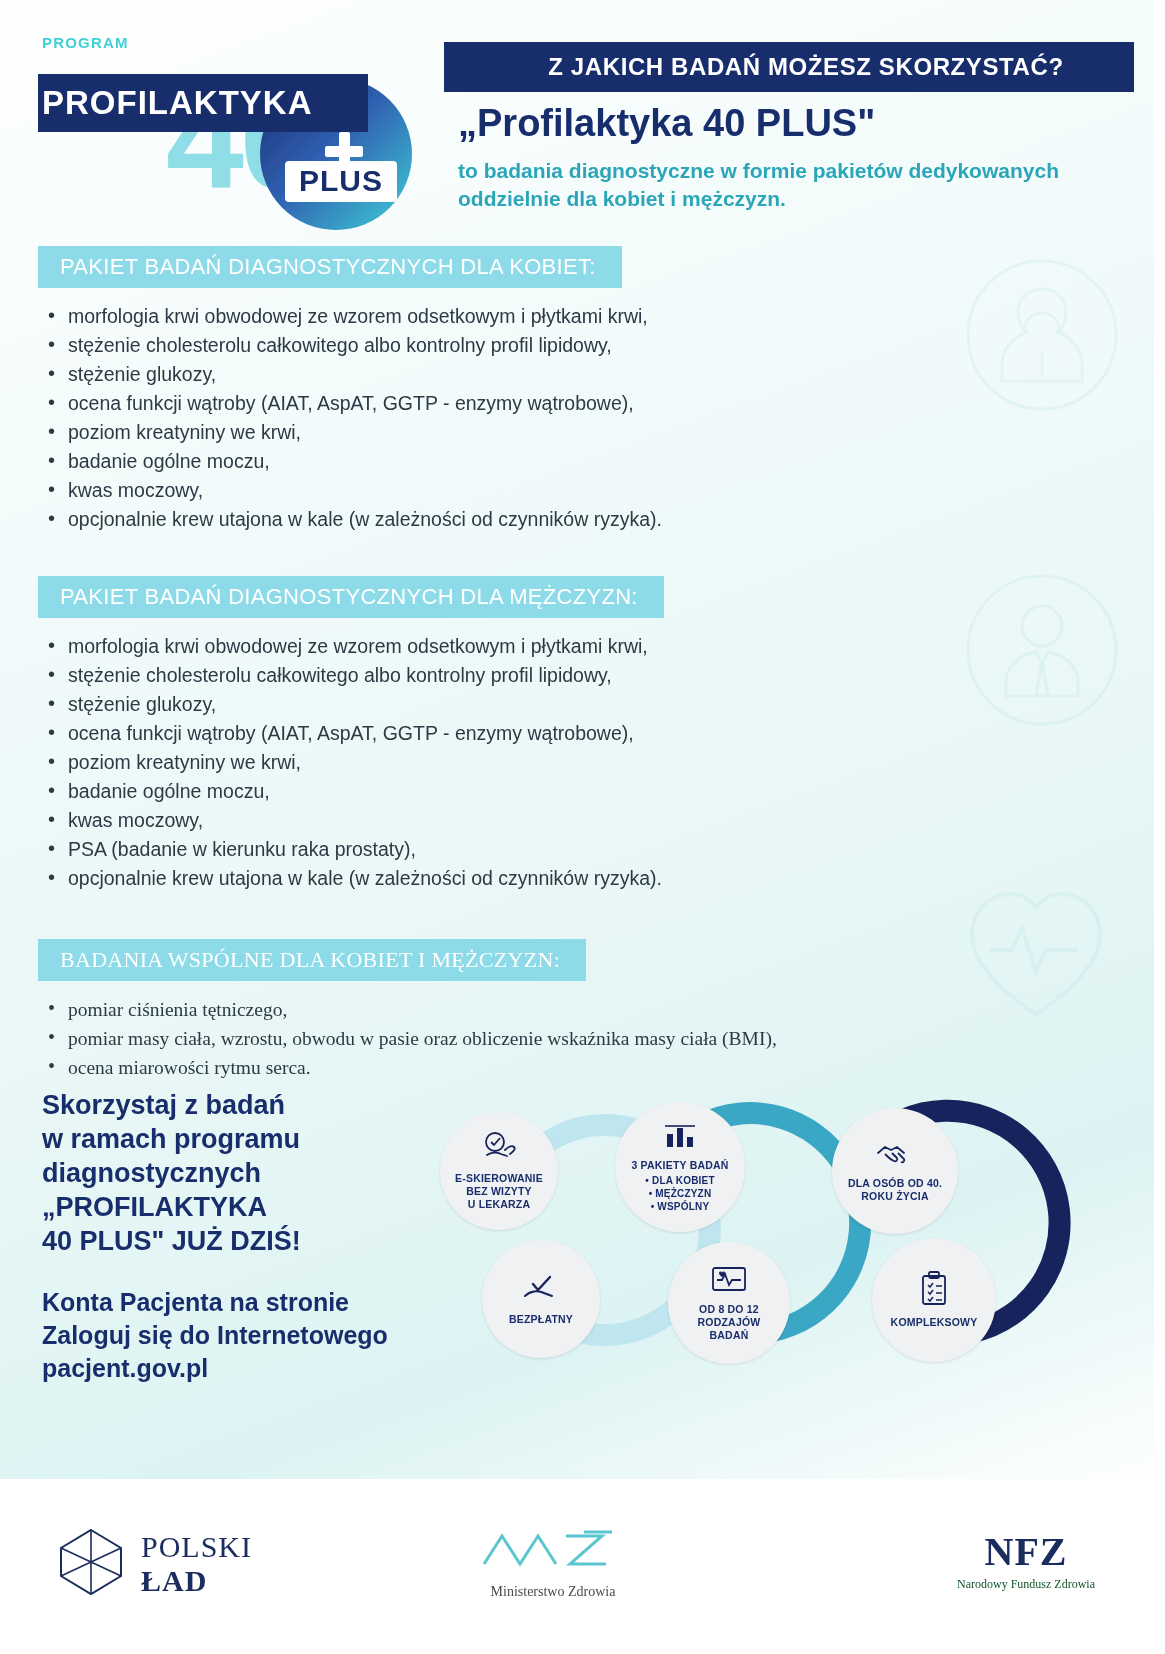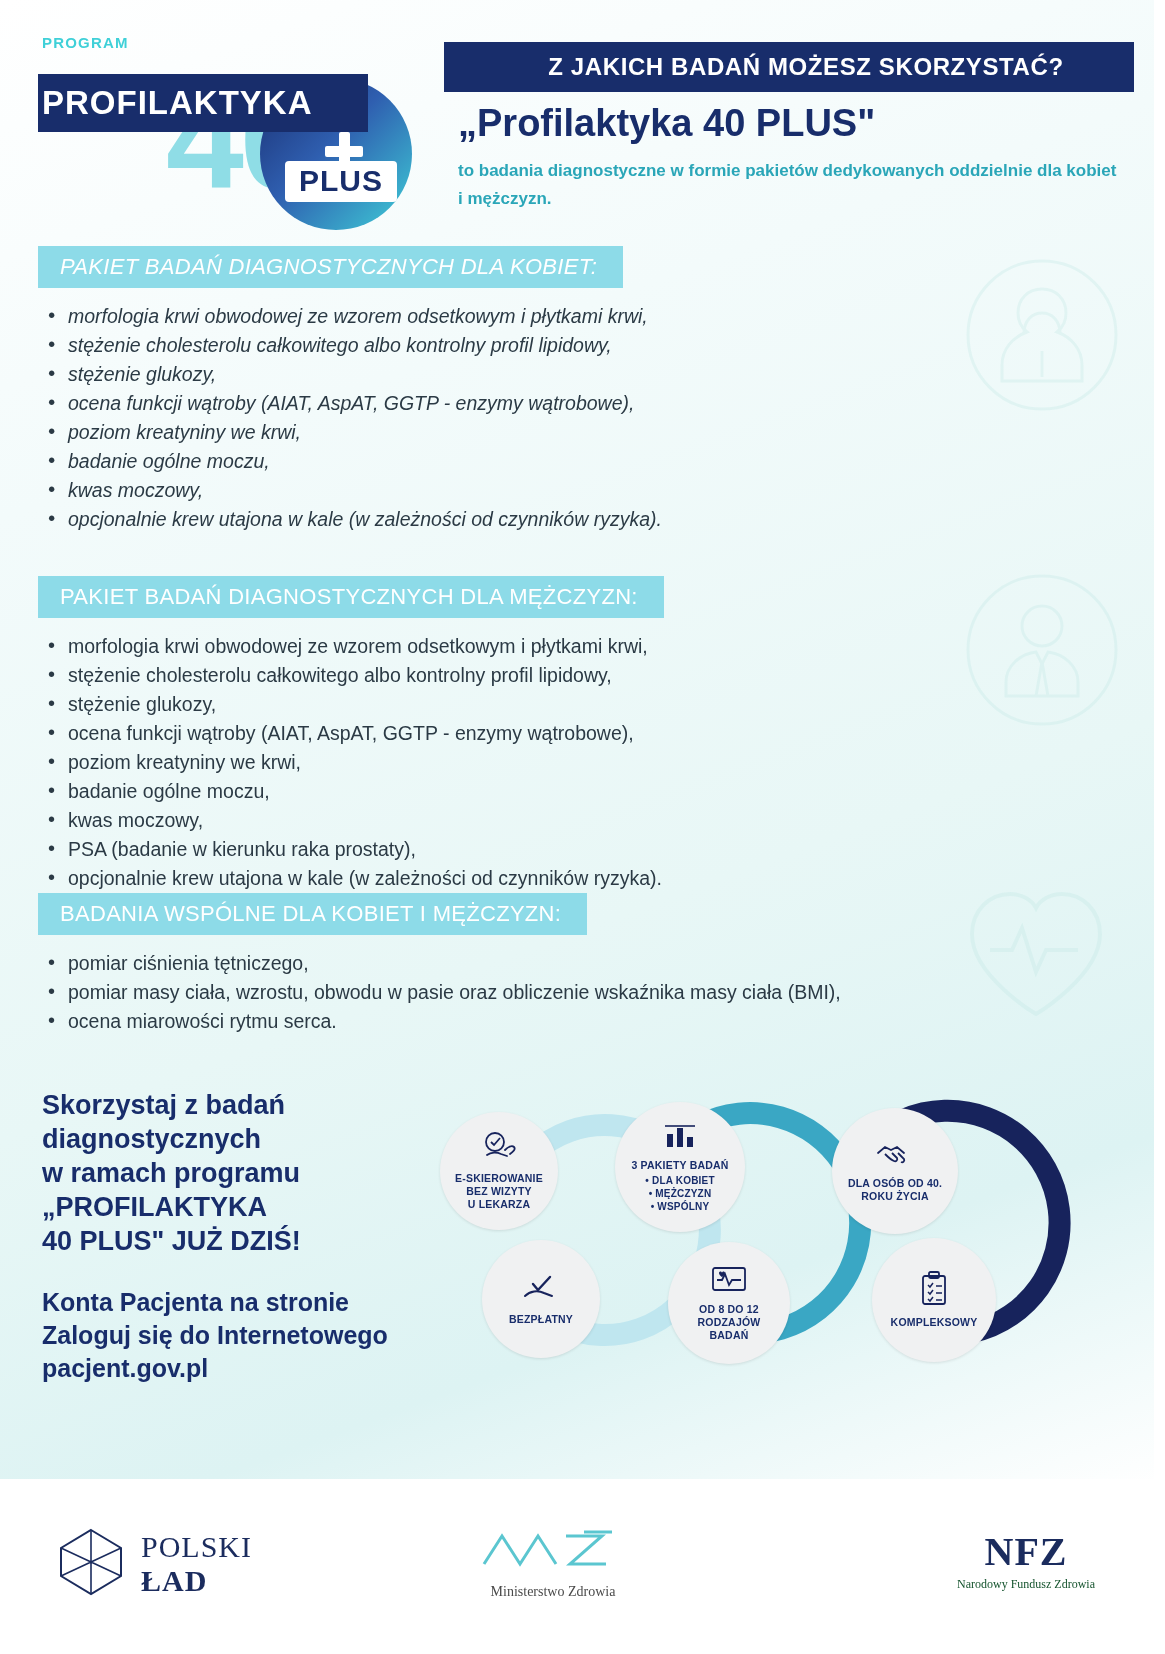"to badania diagnostyczne w formie" .header-sub { font-size: 17px -> 21px }
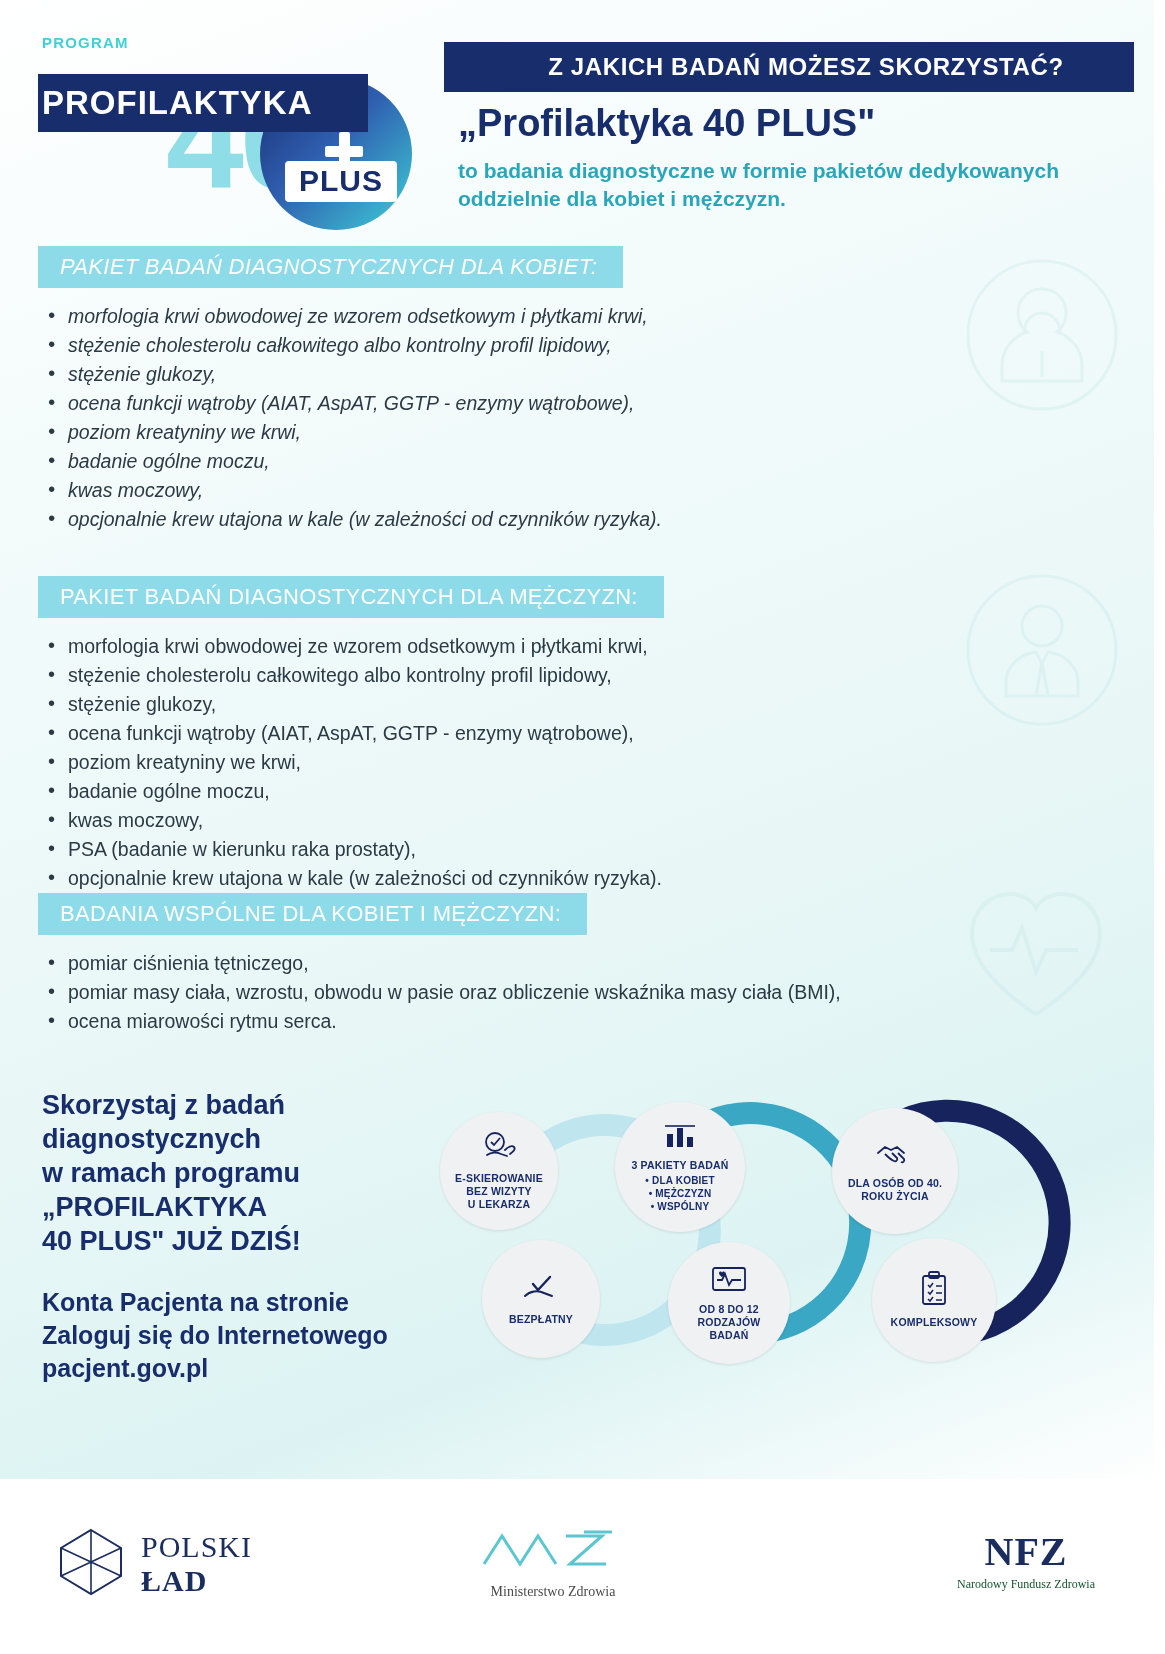"PAKIET BADAŃ DIAGNOSTYCZNYCH DLA KOBIET:" div.section { font-style: italic -> none }
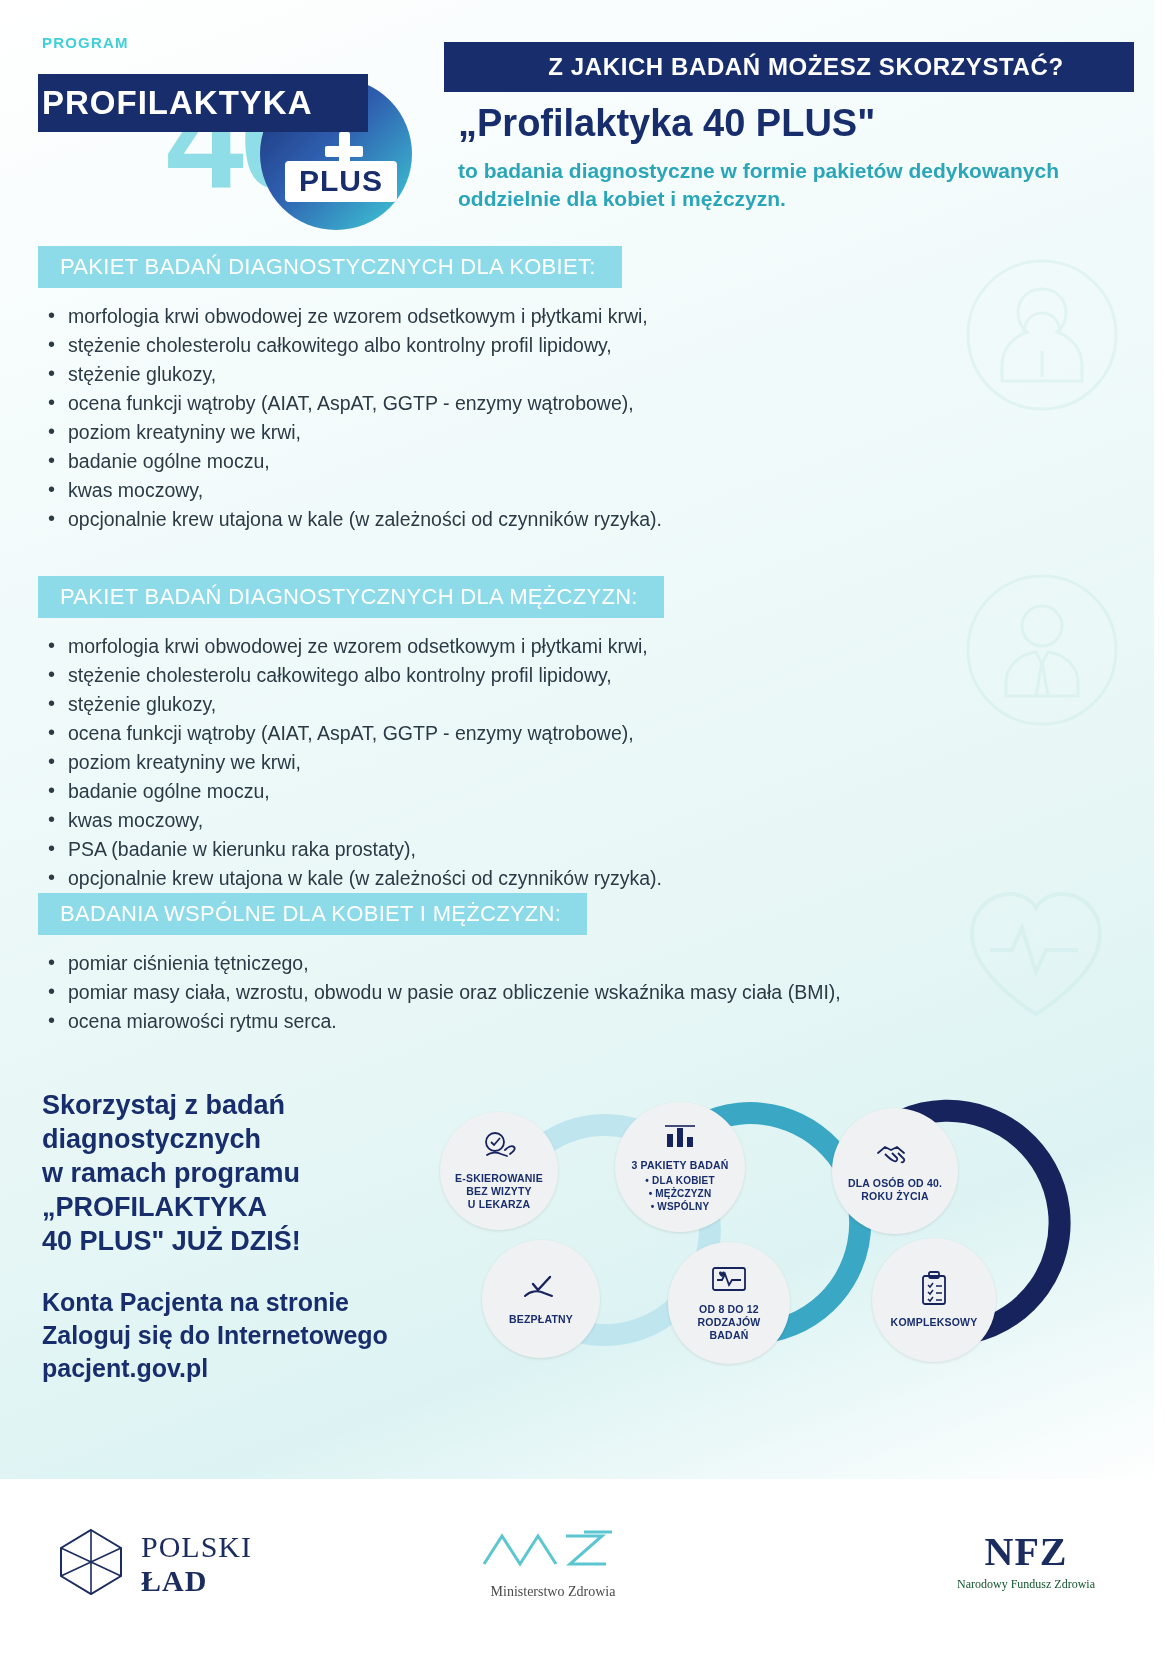"BADANIA WSPÓLNE DLA KOBIET I" div.section { font-family: none -> Liberation Serif, serif; margin-top: none -> 46px }
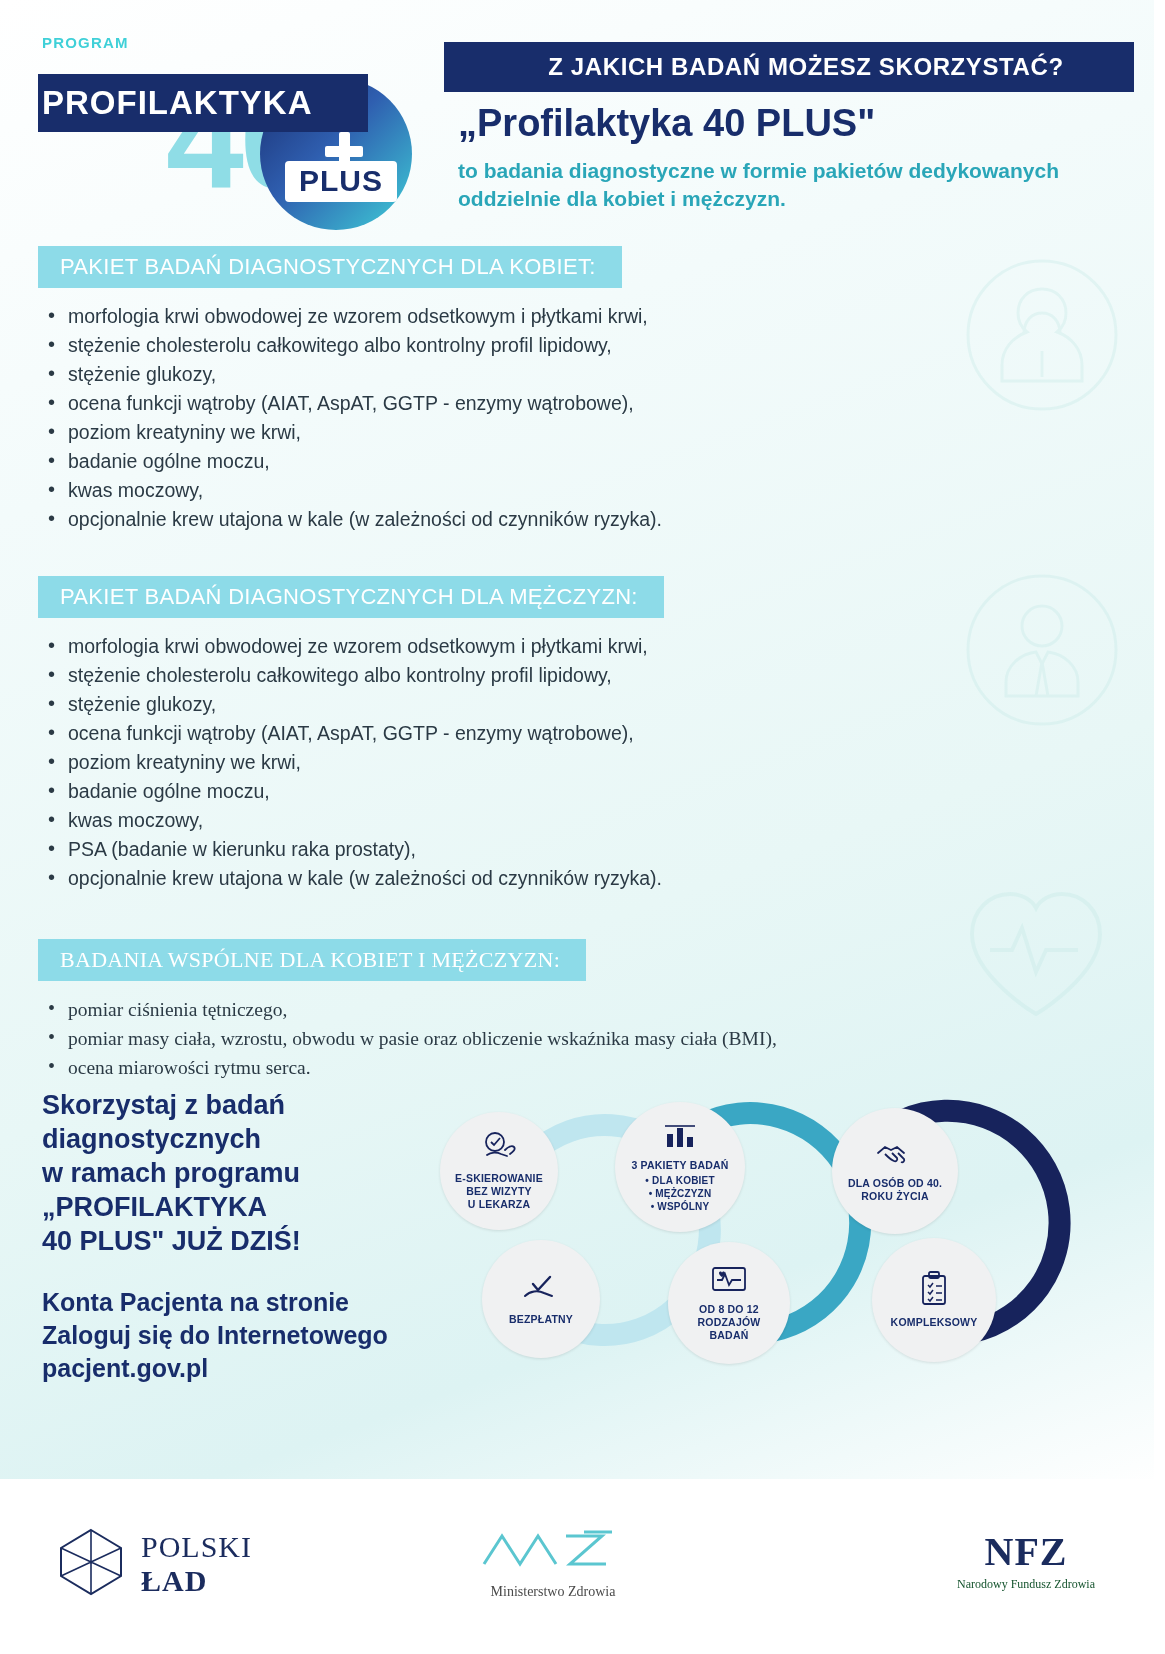"diagnostycznych" div { order: before "w ramach programu" -> after "w ramach programu" }
